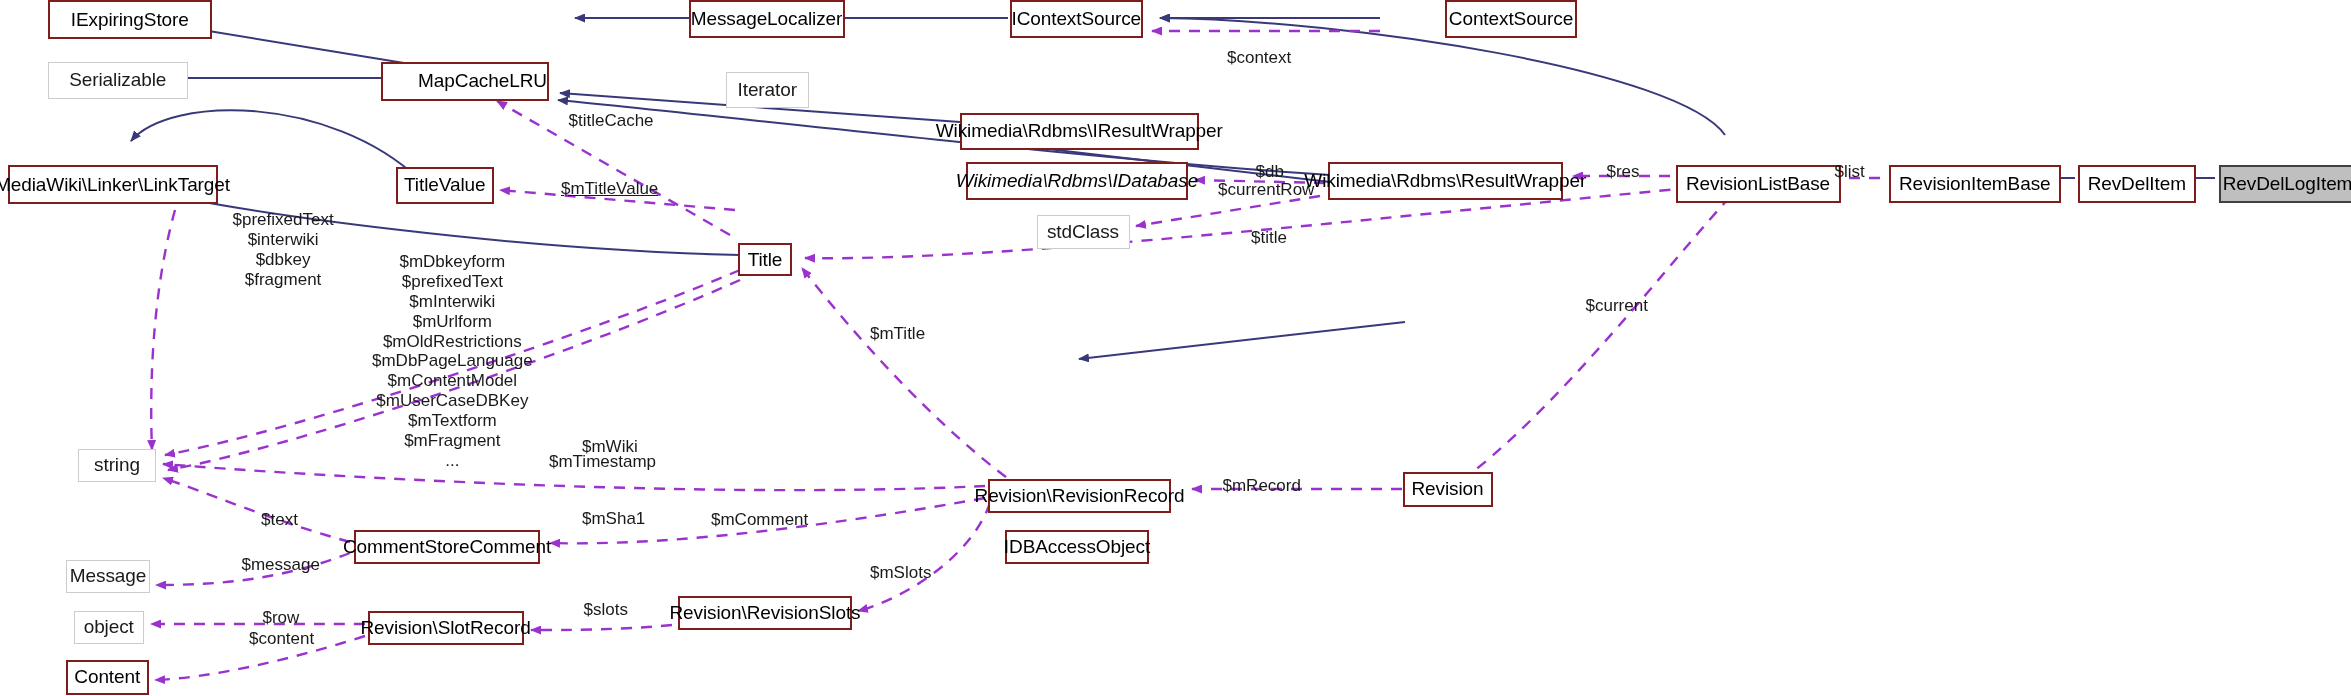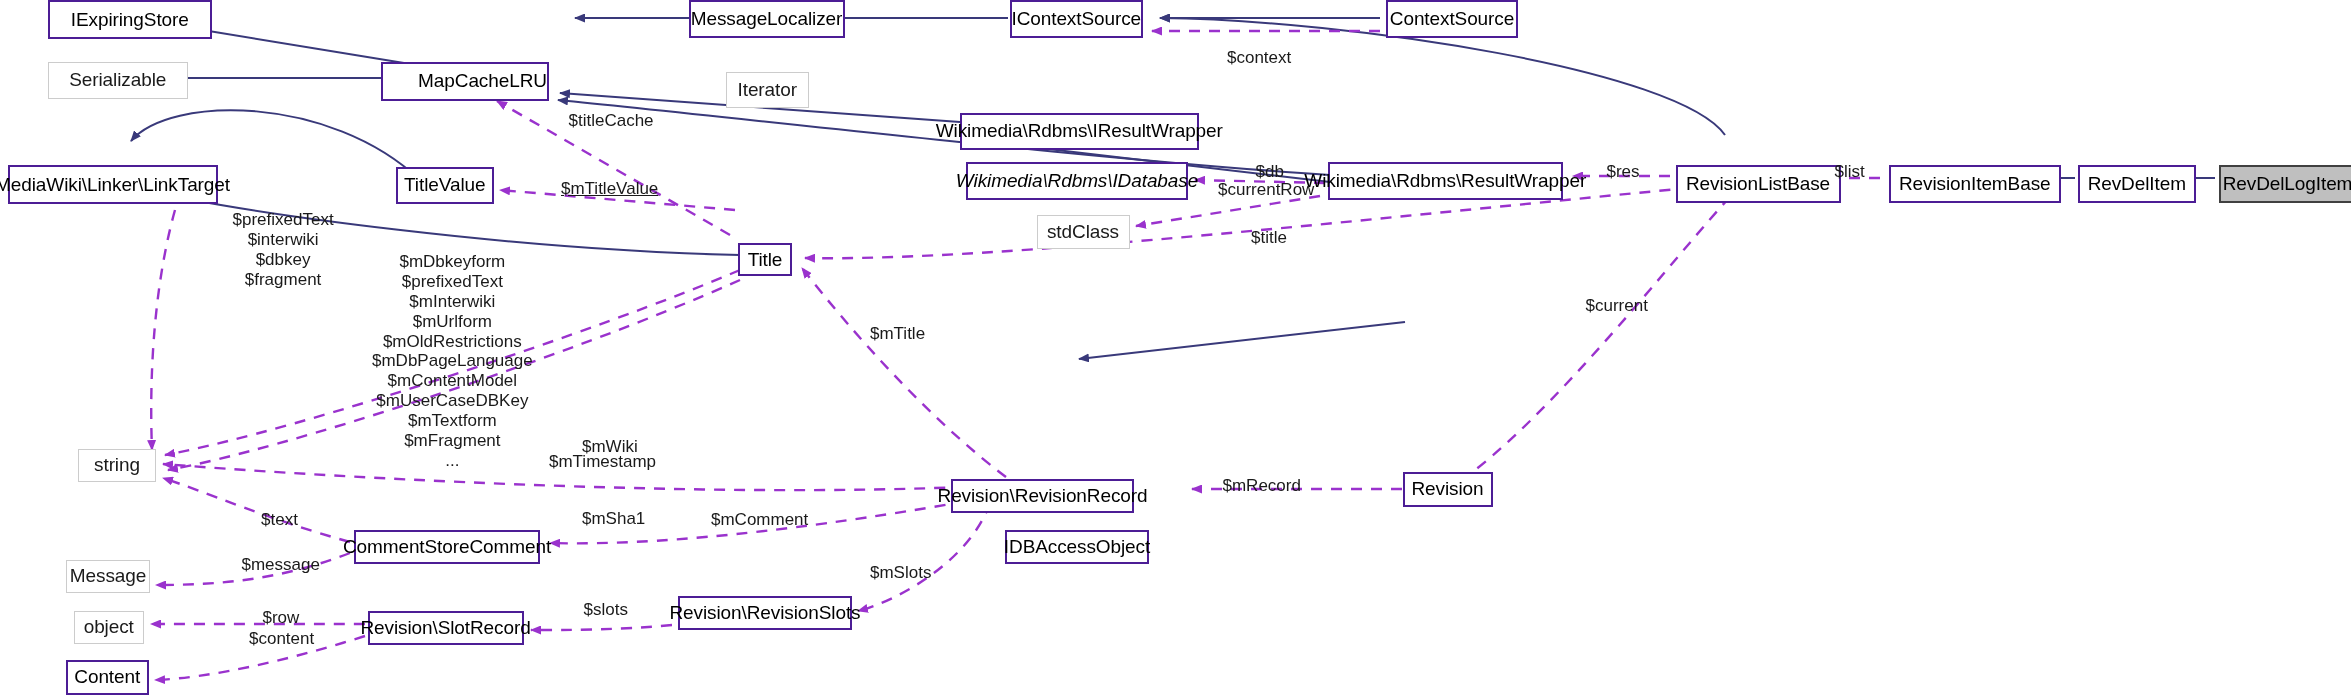"IExpiringStore" .node.solid { border: 2px solid #4c1d95 -> 2px solid #7f1d1d }
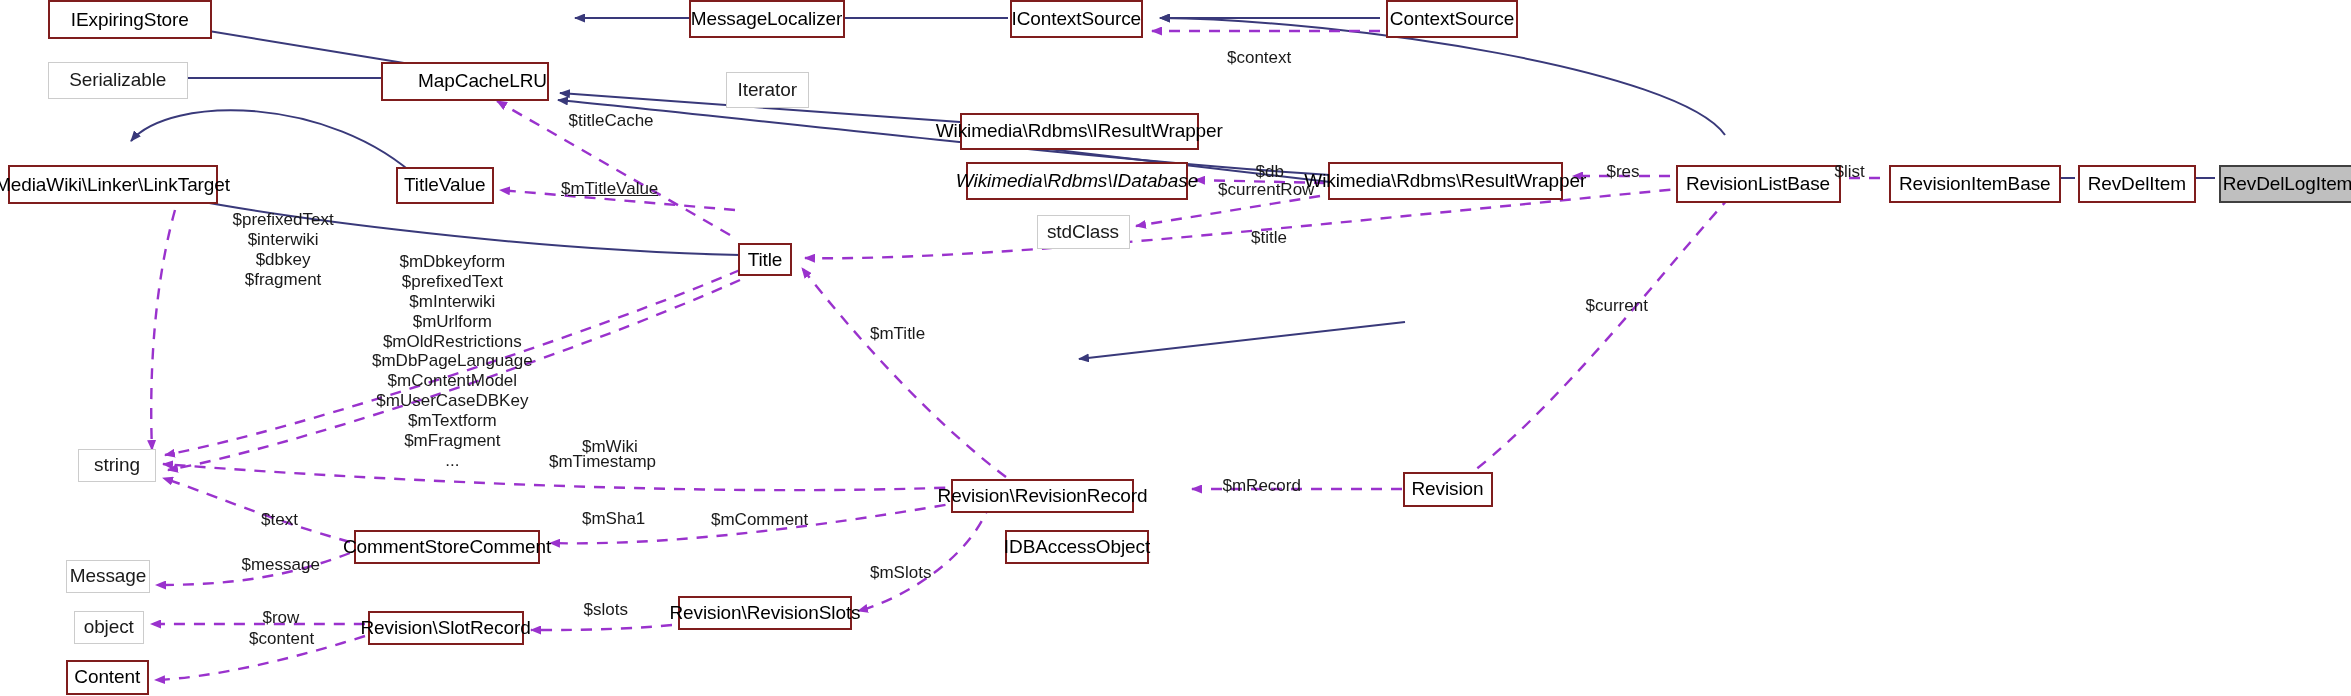"ContextSource" div.node { left: 1386px -> 1445px }
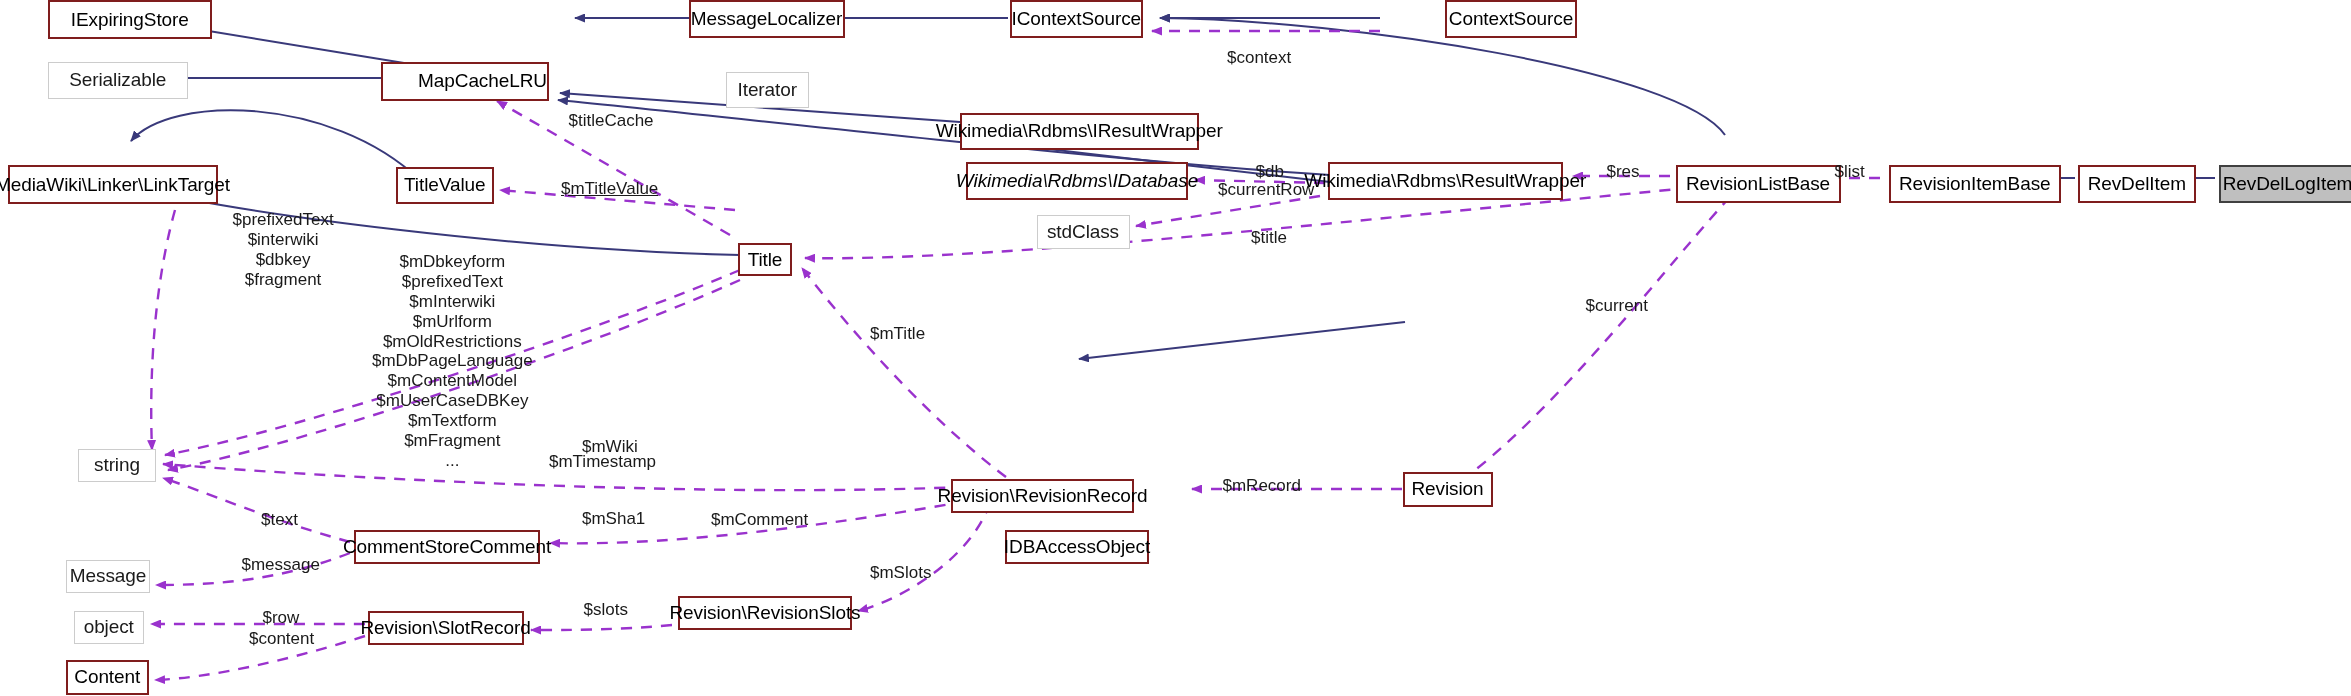"Revision\RevisionRecord" div.node { left: 951px -> 988px }
